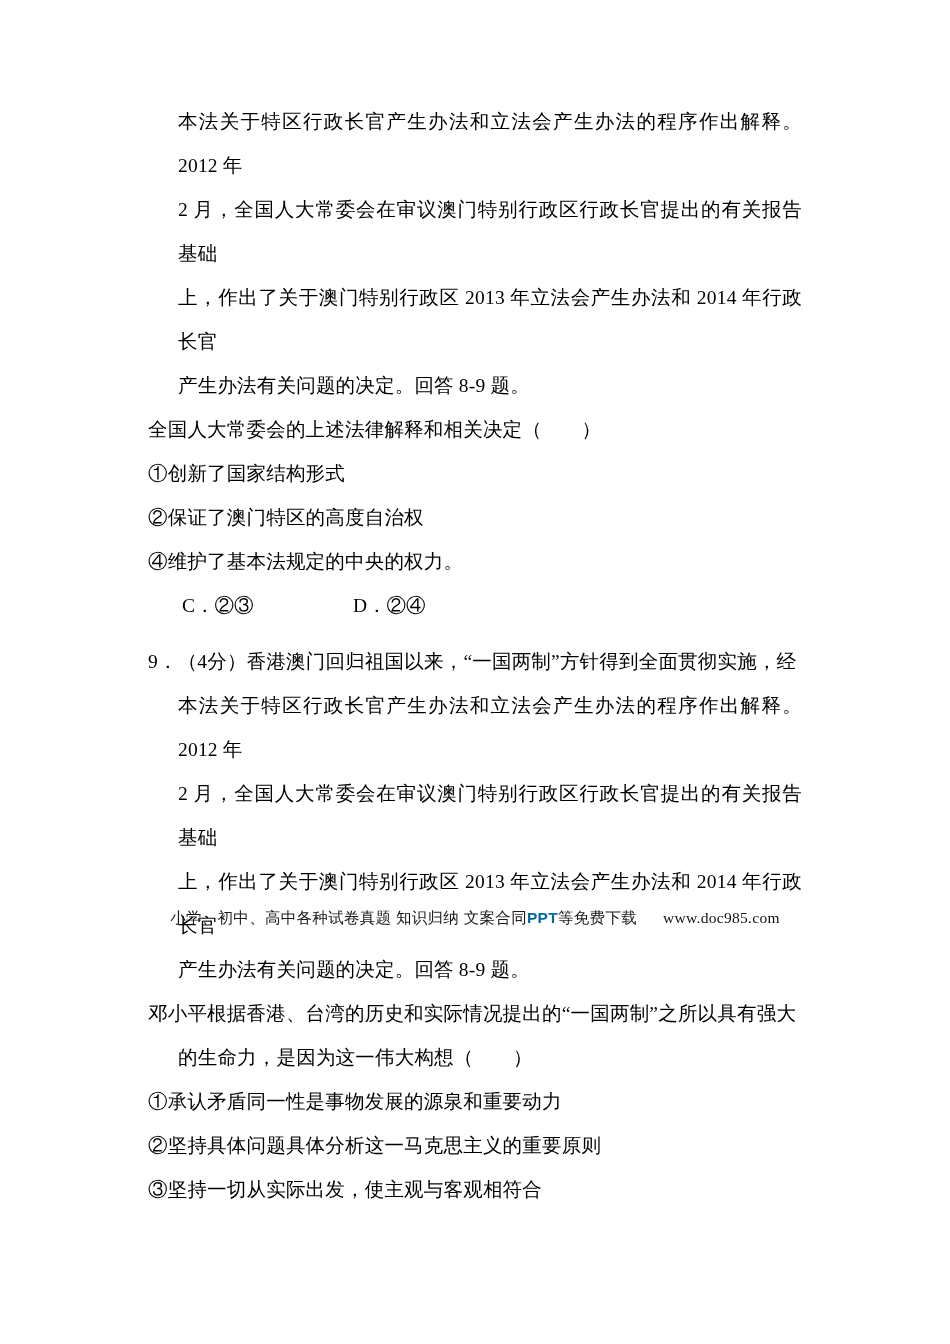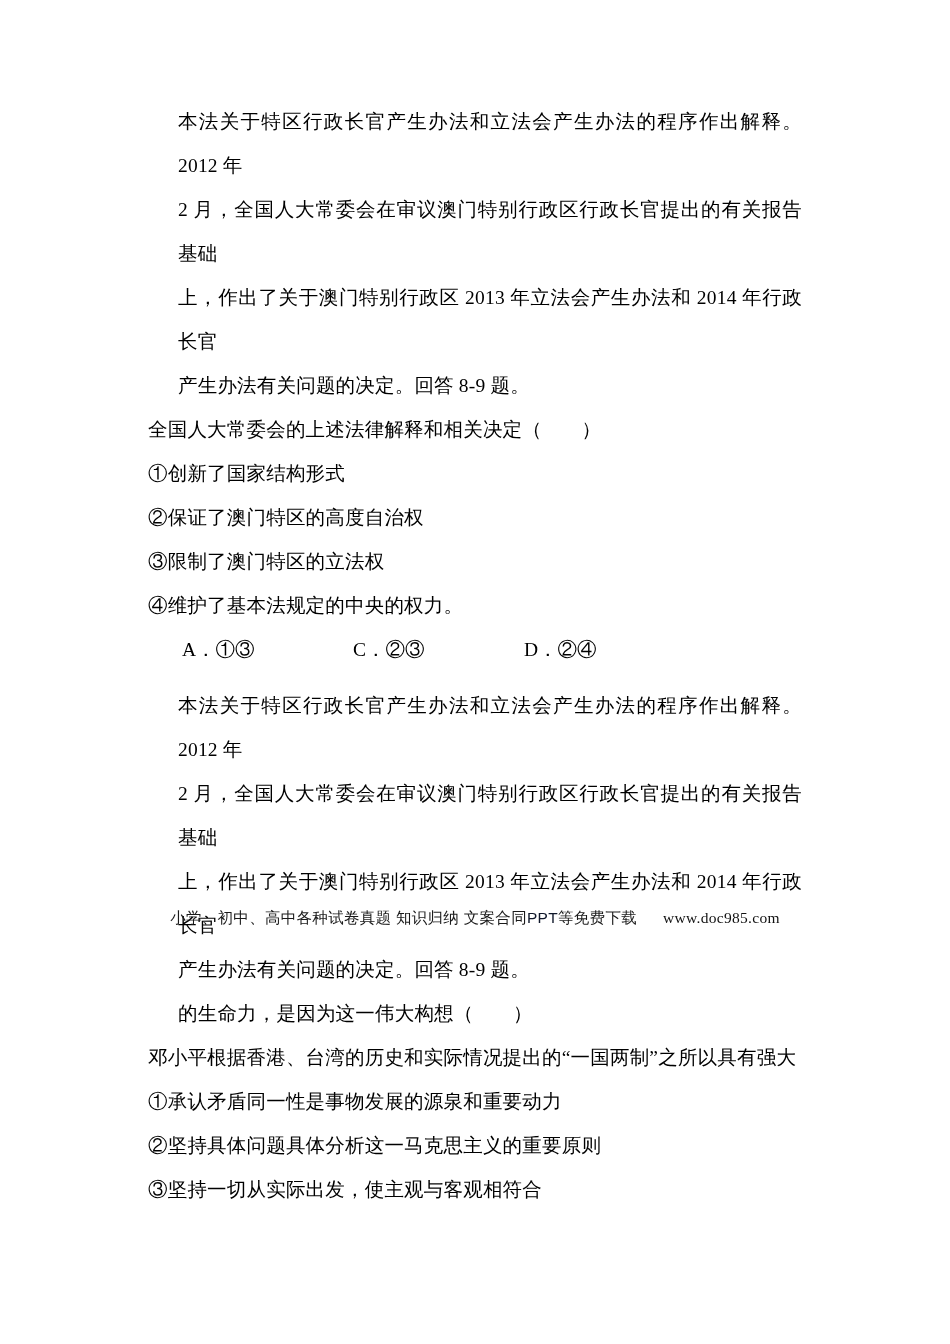"③限制了澳门特区的立法权" p.para { html: <p>③限制了澳门特区的立法权</p> -> none }
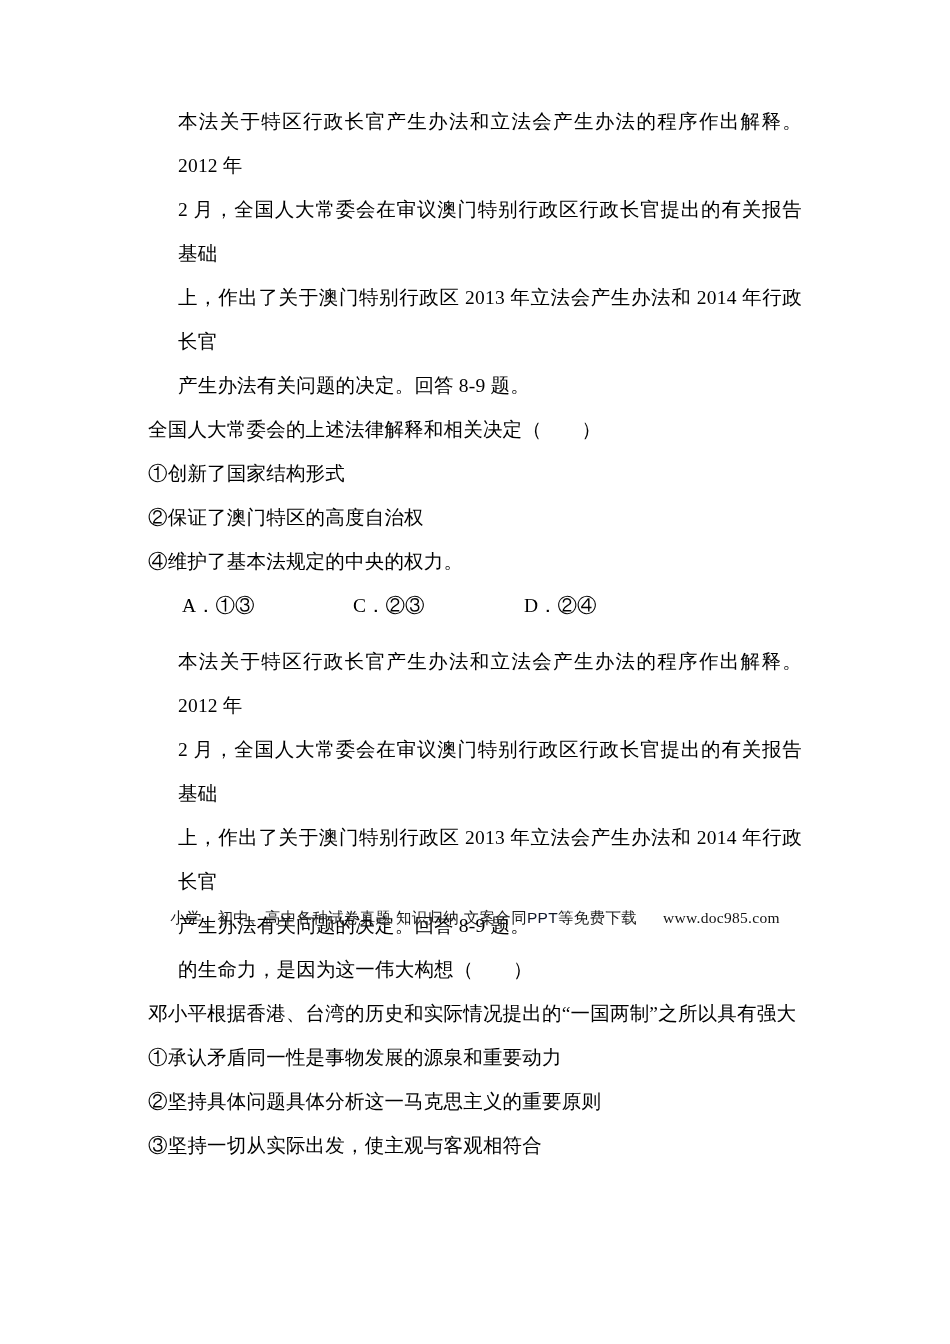"A．①③" span.o { html: <span>A．①③</span> -> none }
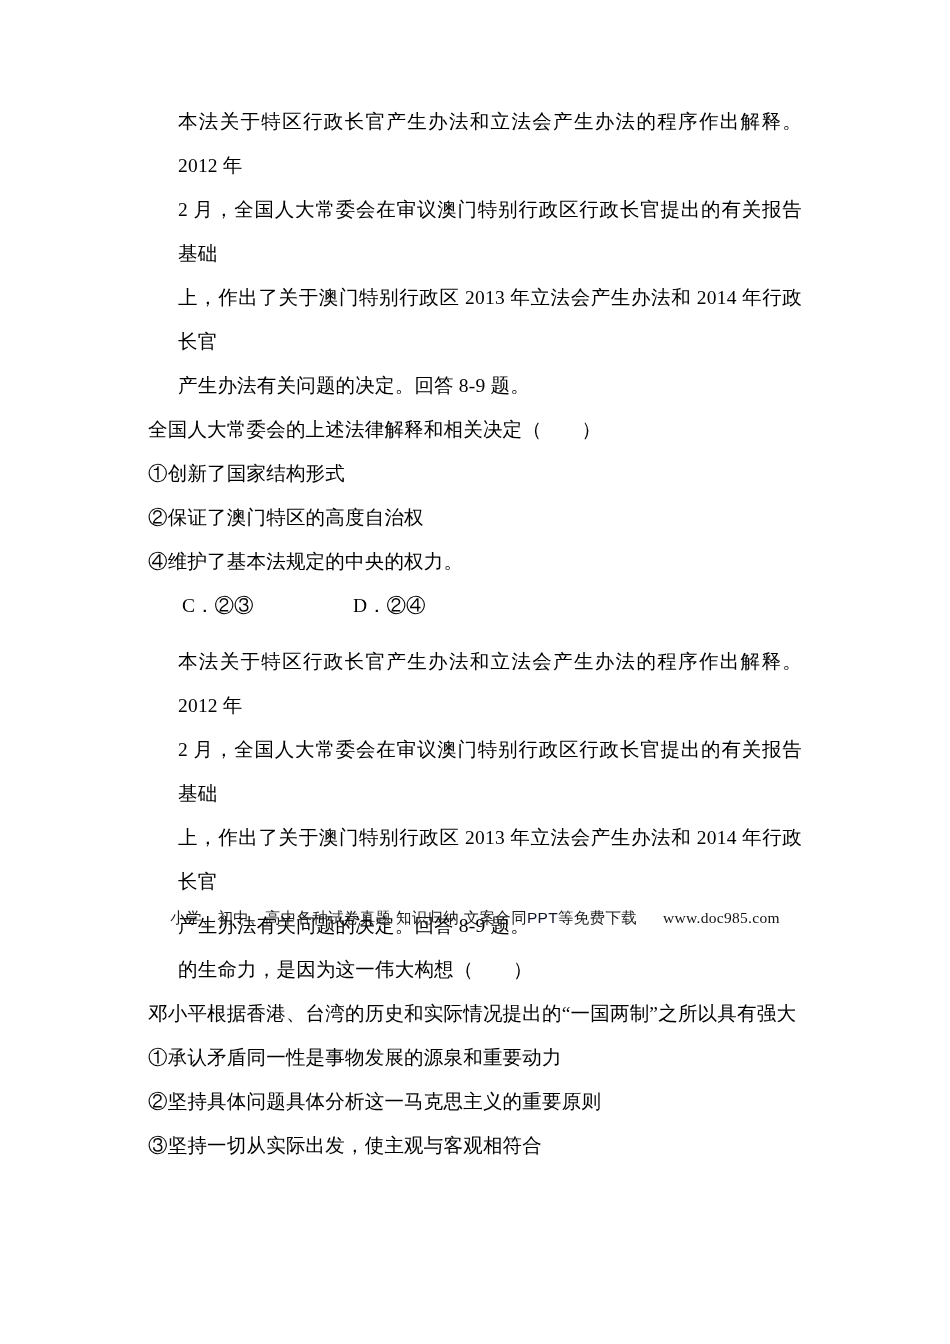"9．（4分）香港澳门回归祖国以来，“一国两制”方针得到全面贯彻实施，经" p.para { html: none -> <p>9．（4分）香港澳门回归祖国以来，“一国两制”方针得到全面贯彻实施，经</p> }
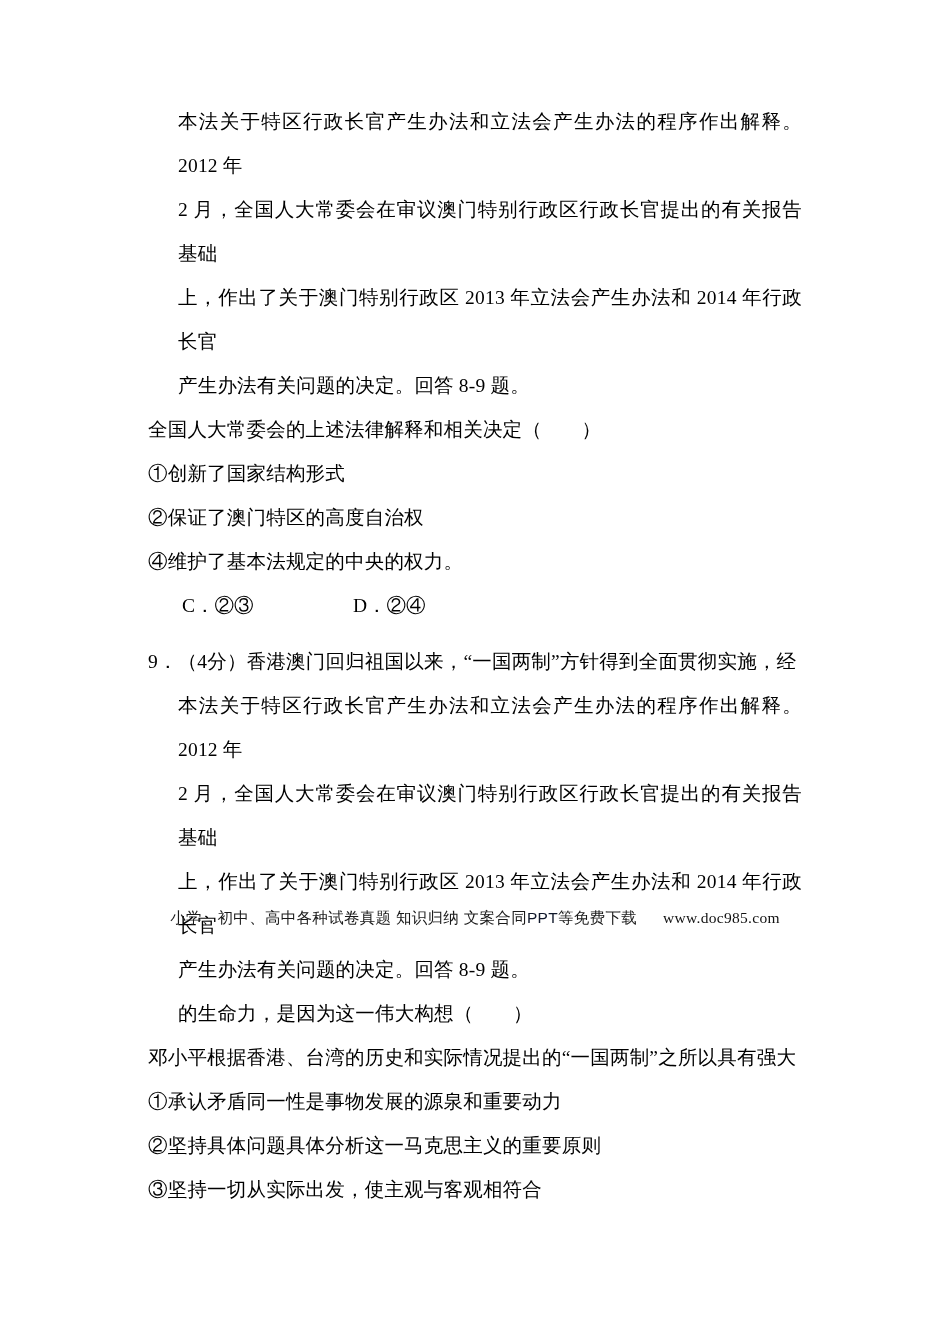"PPT" .footer .brand { color: #0f172a -> #0369a1; font-weight: normal -> bold }
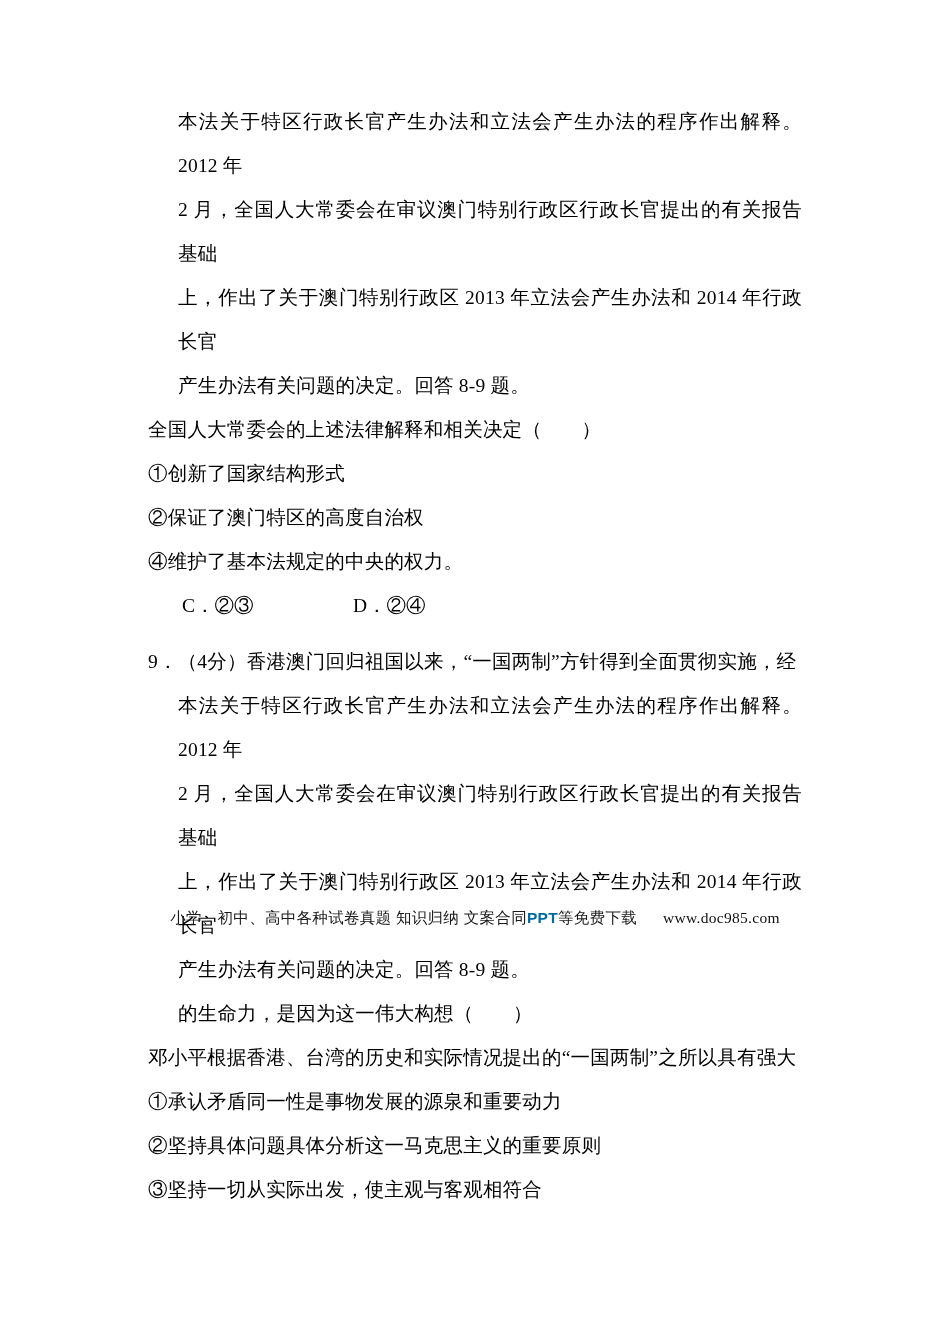"的生命力，是因为这一伟大构想（ ）" p.para { order: before "邓小平根据香港、台湾的历史和实际情况提出的“一国两制”之所以具有强大" -> after "邓小平根据香港、台湾的历史和实际情况提出的“一国两制”之所以具有强大" }
